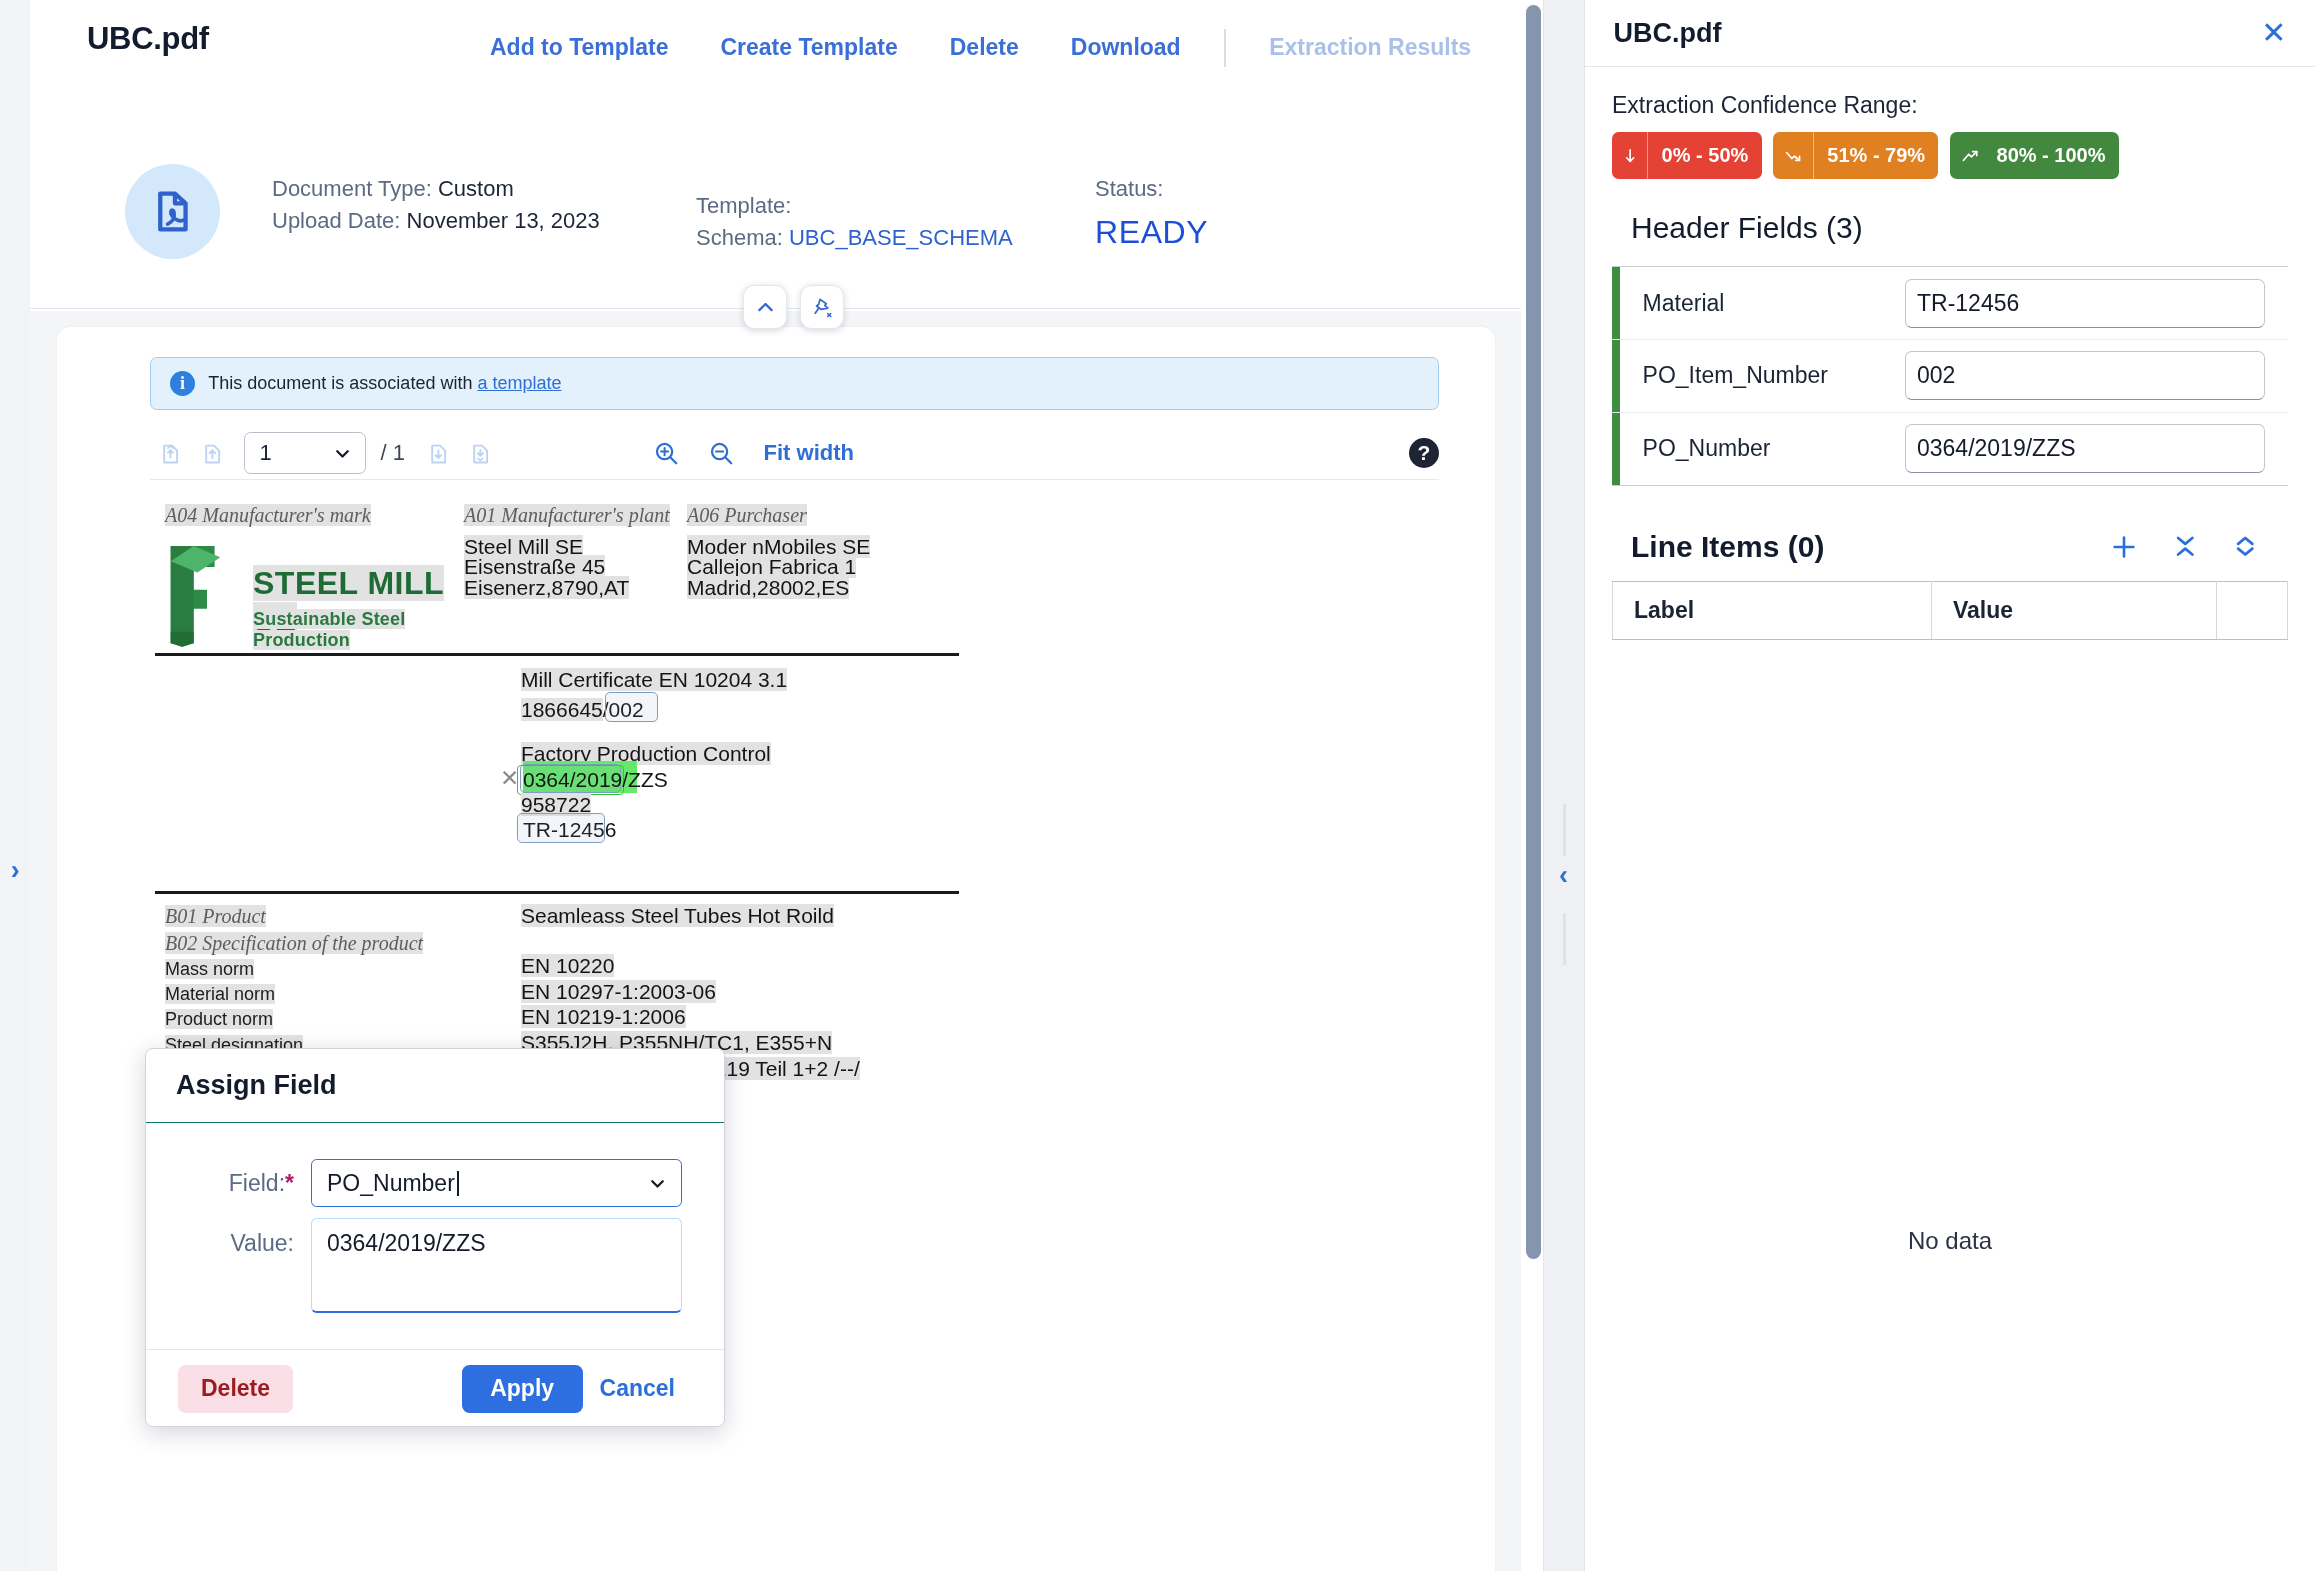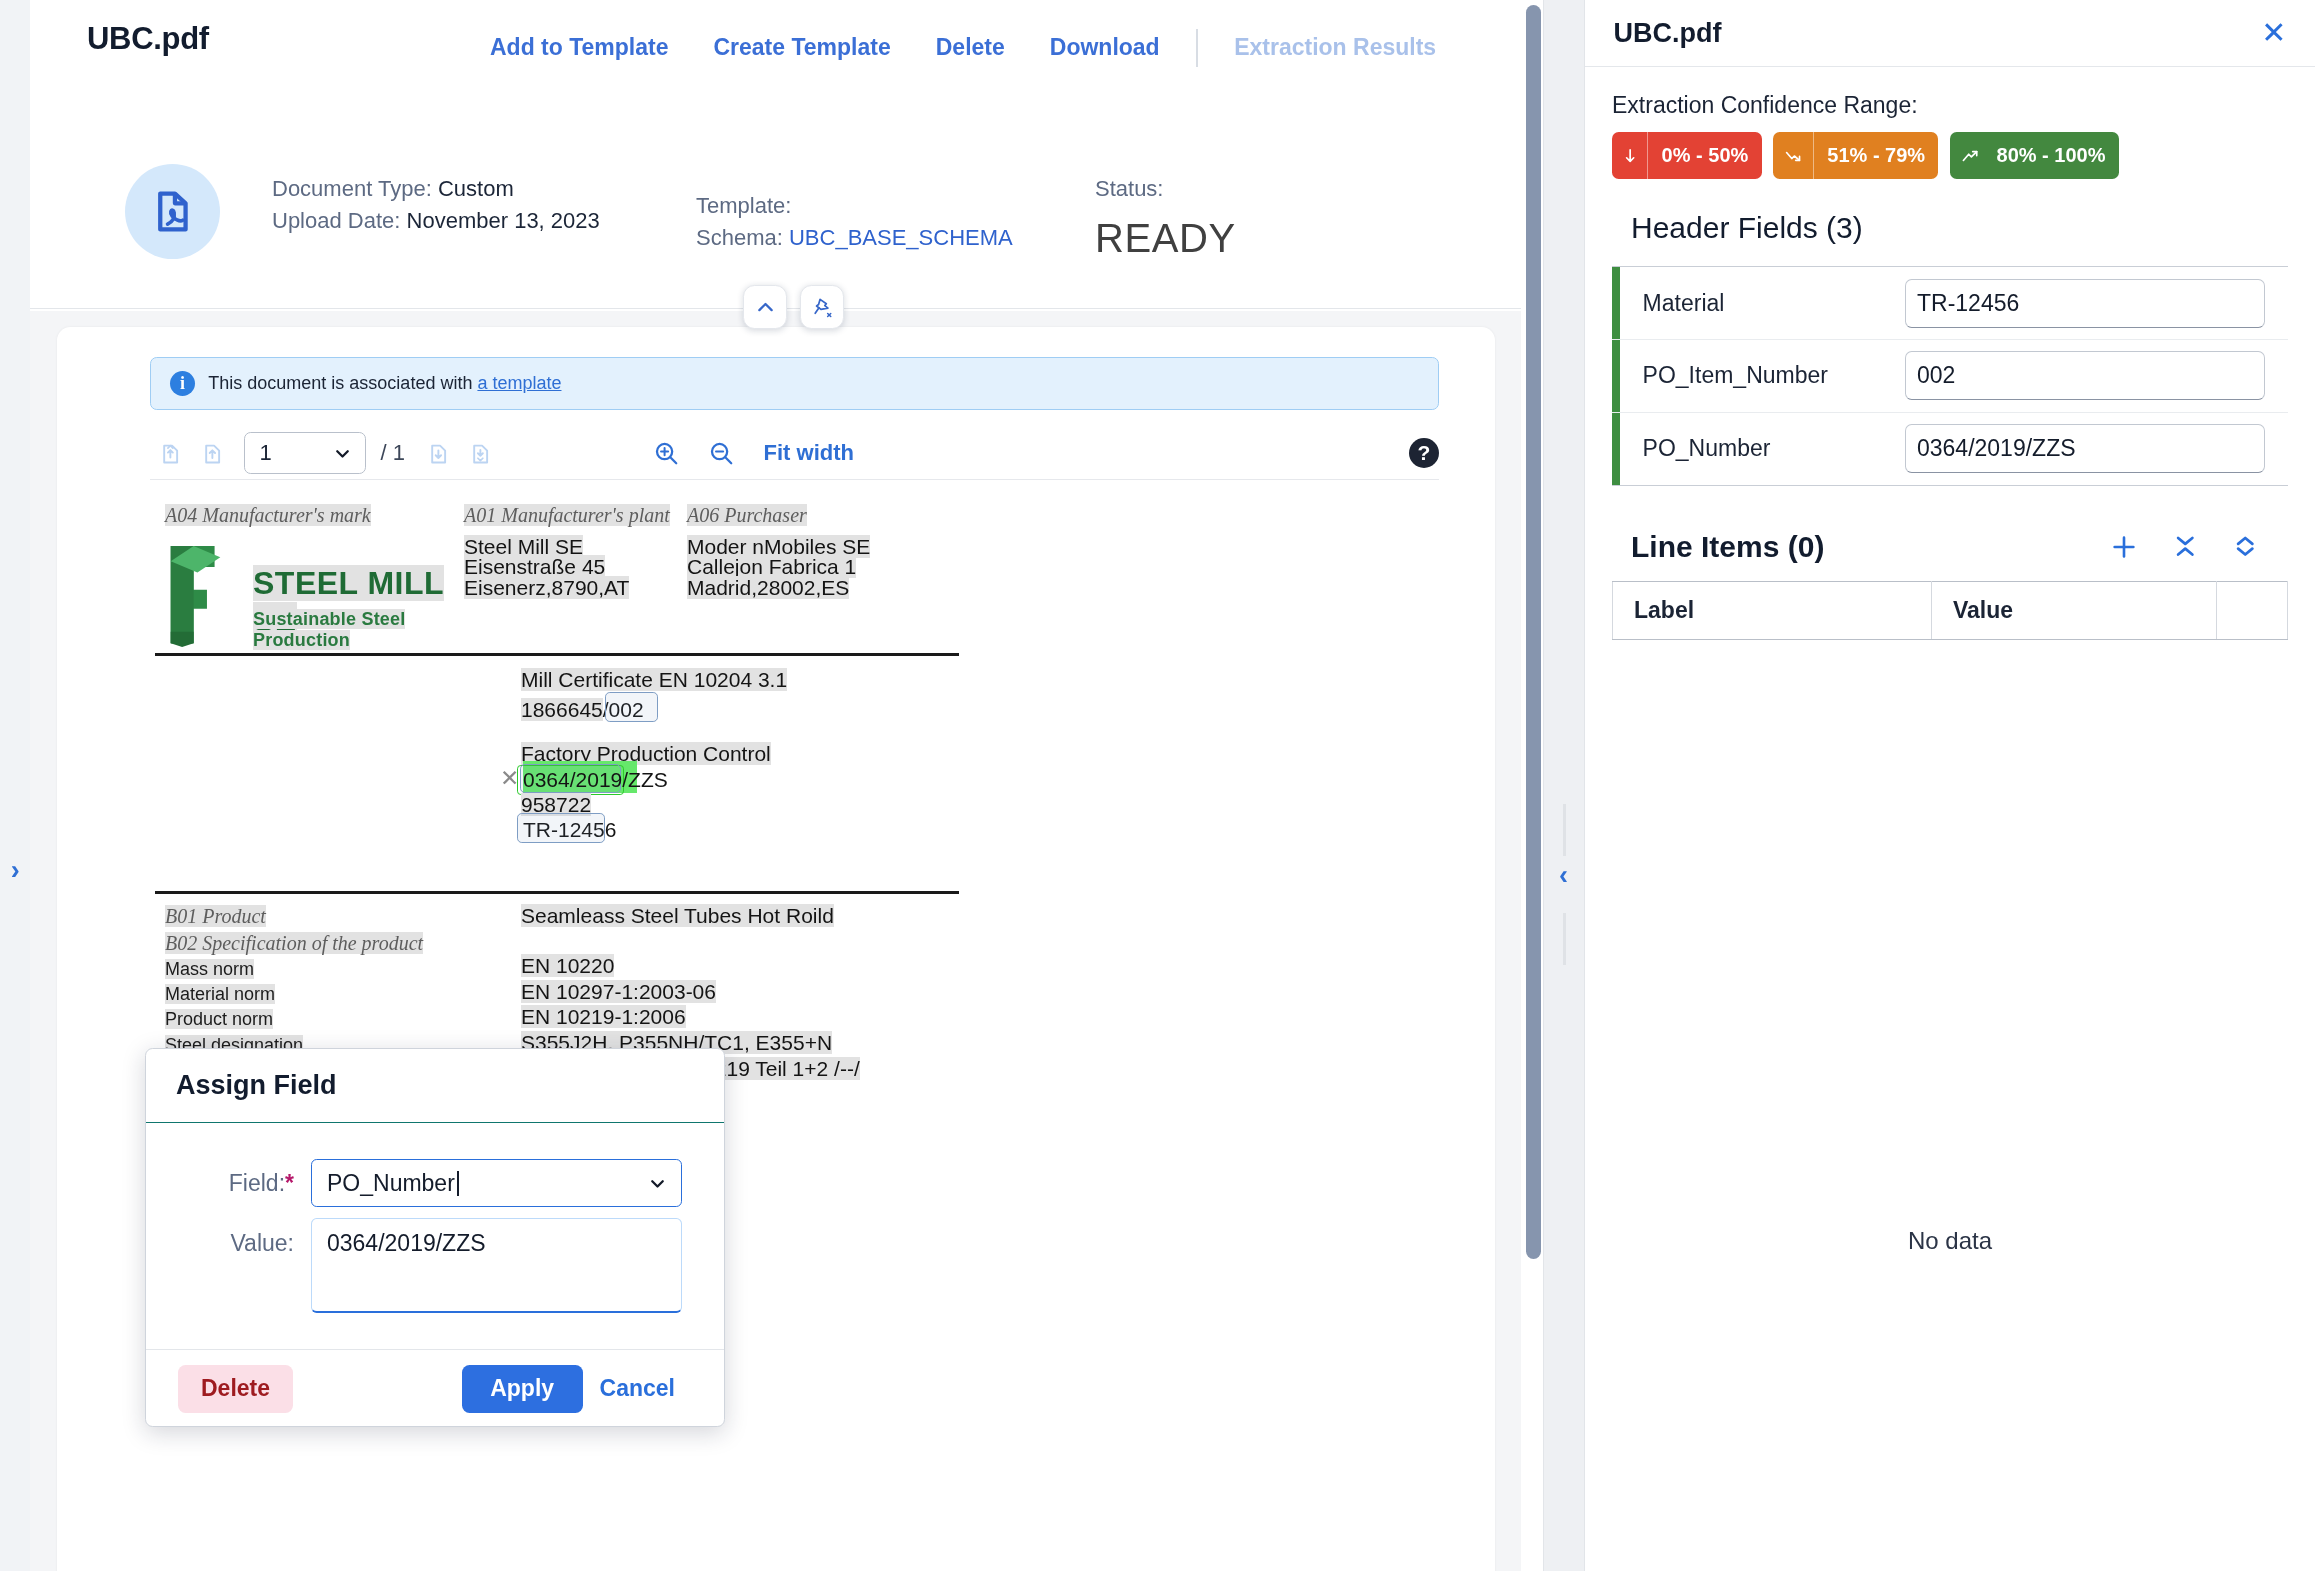"Add to Template" .header-nav { gap: 1px -> 8px }
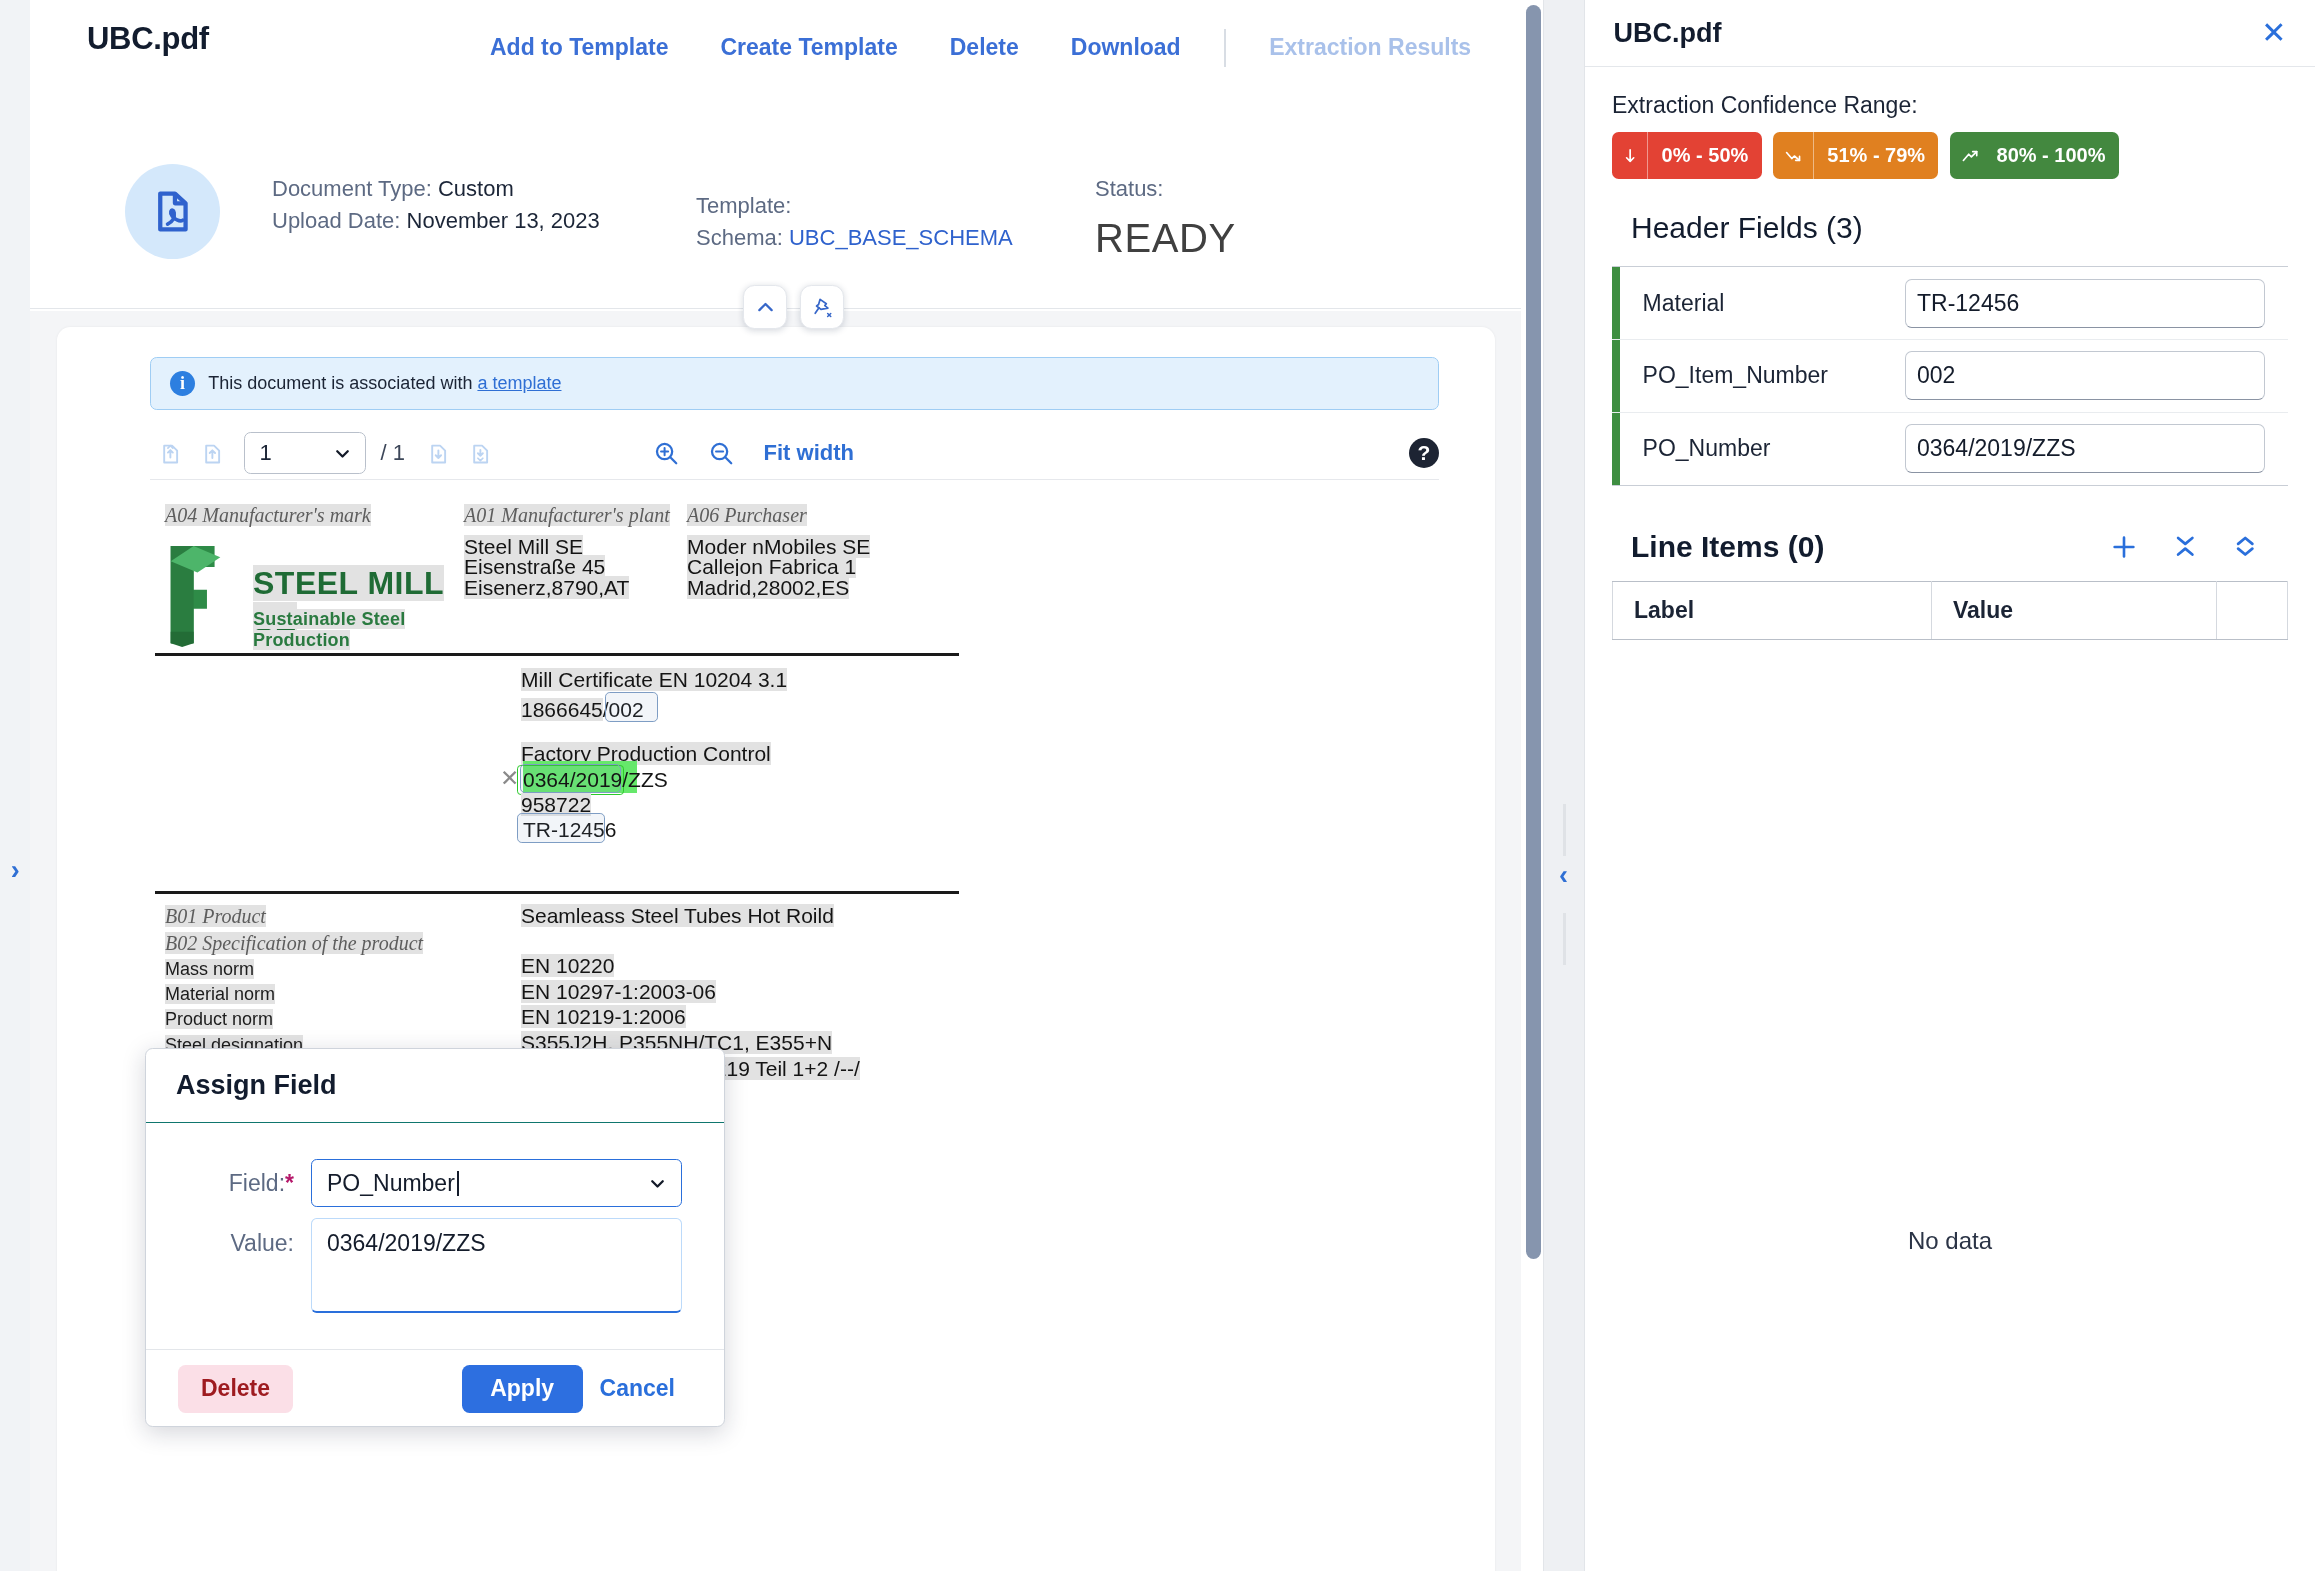"READY" .status-val { color: #404040 -> #1d4ed8; font-size: 40px -> 32px }
